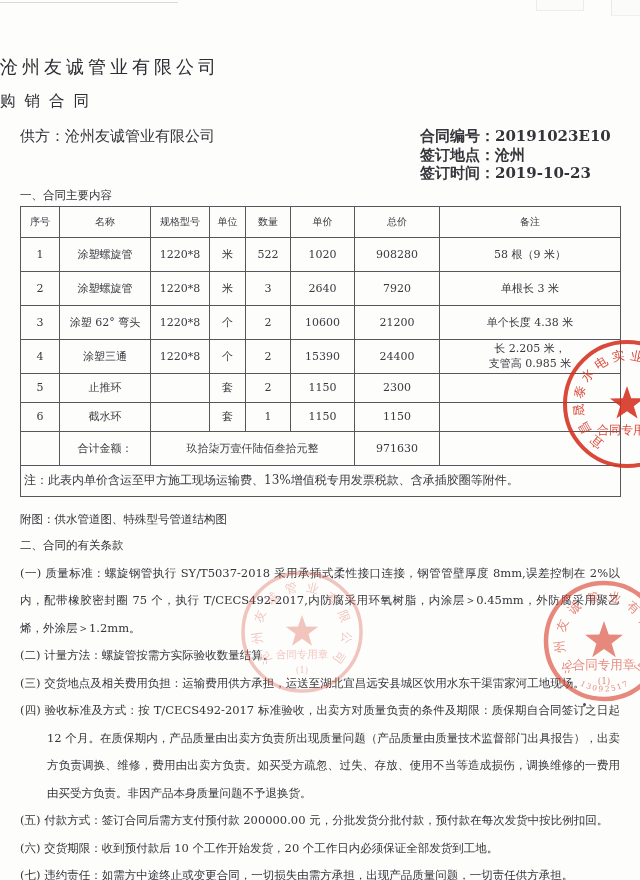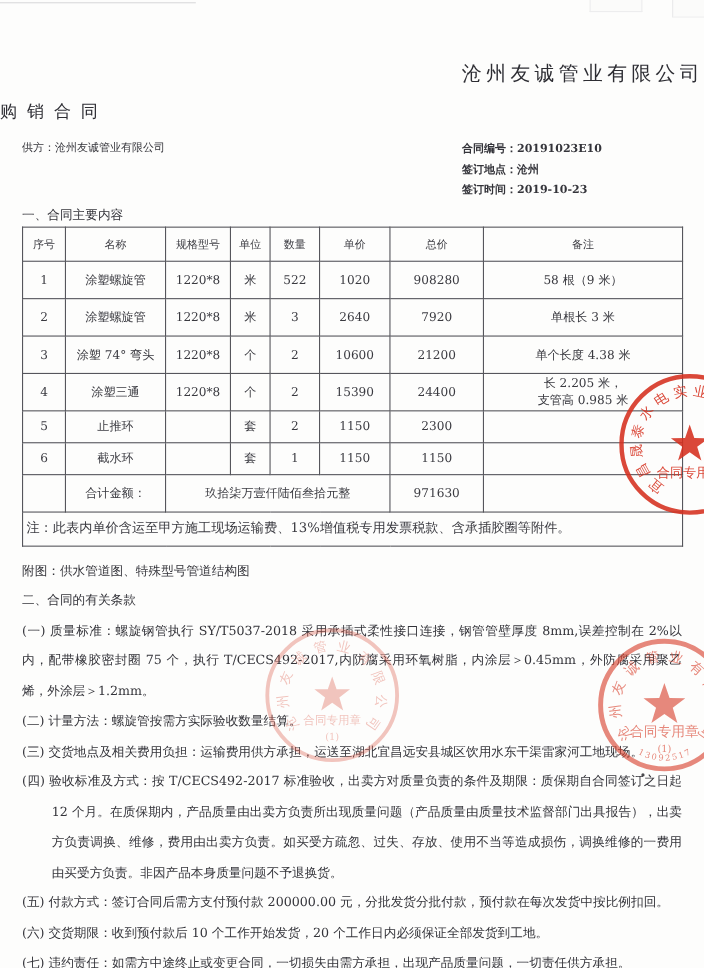"沧州友诚管业有限公司" .doc-title { text-align: right -> left }
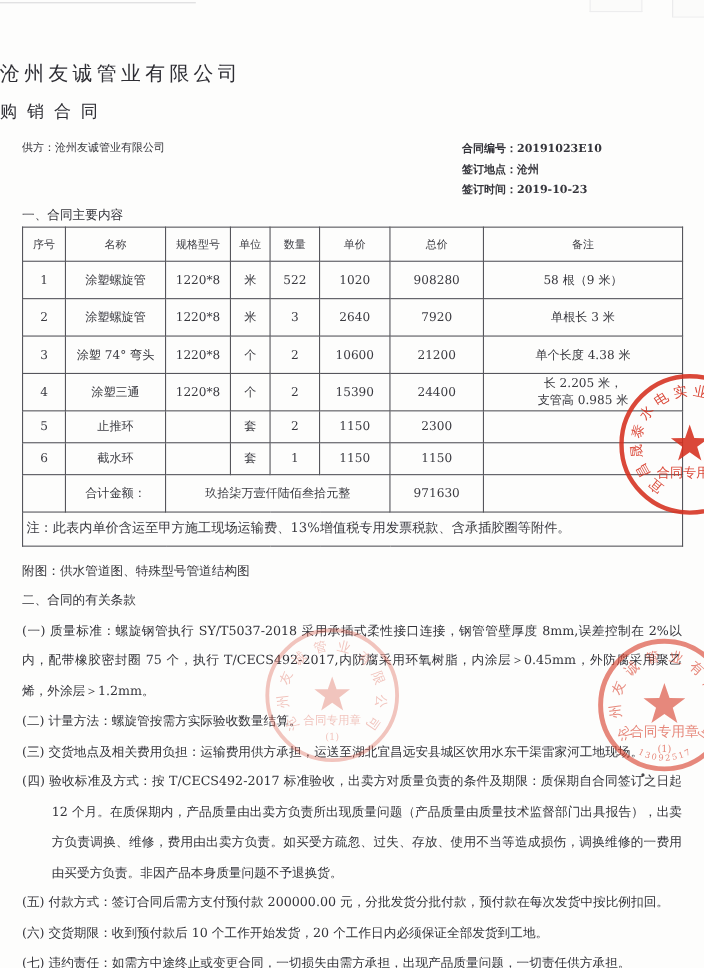"供方：沧州友诚管业有限公司" .meta { font-size: 10px -> 15px }
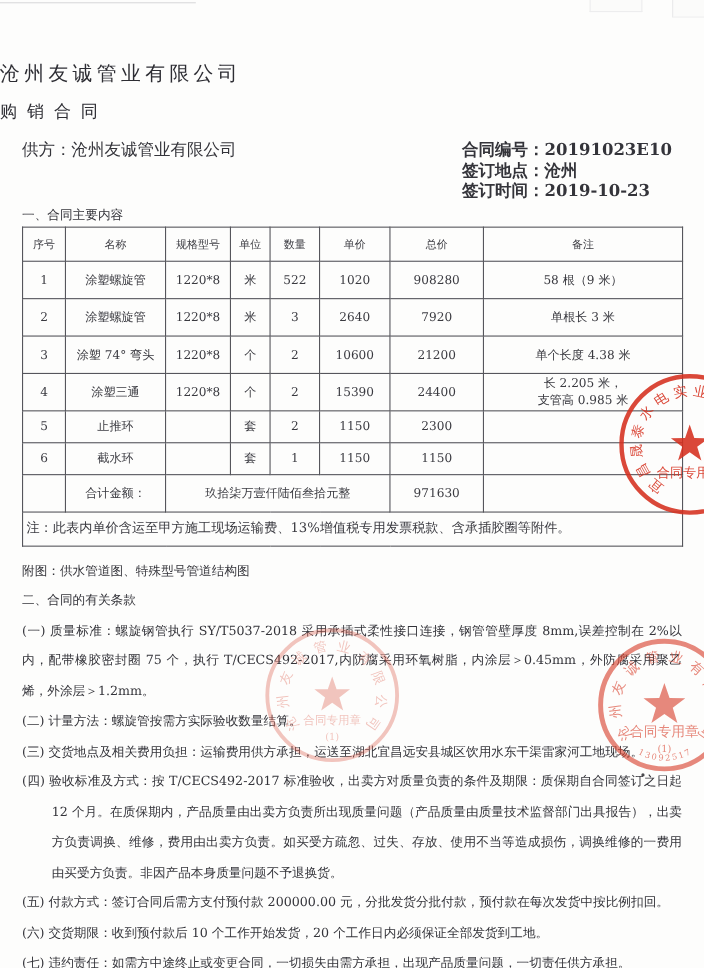"涂塑 74° 弯头" td { text: 74 -> 62 }
